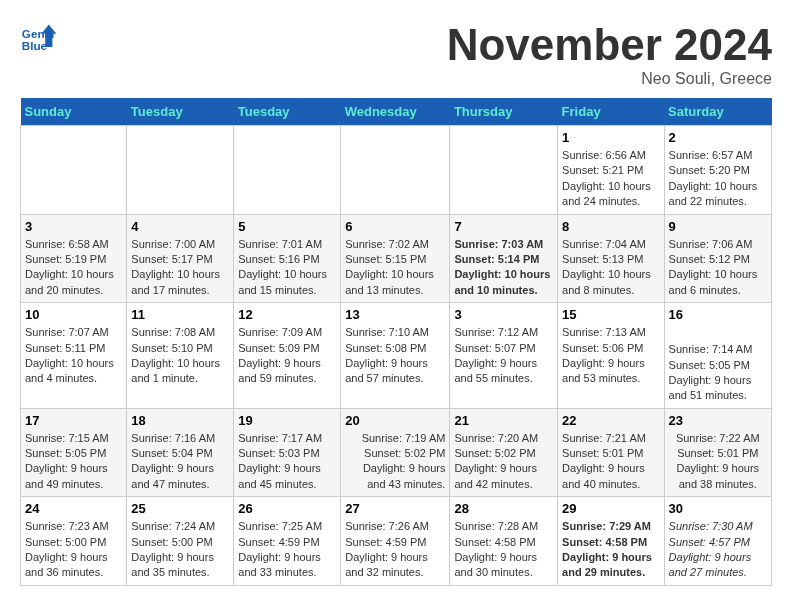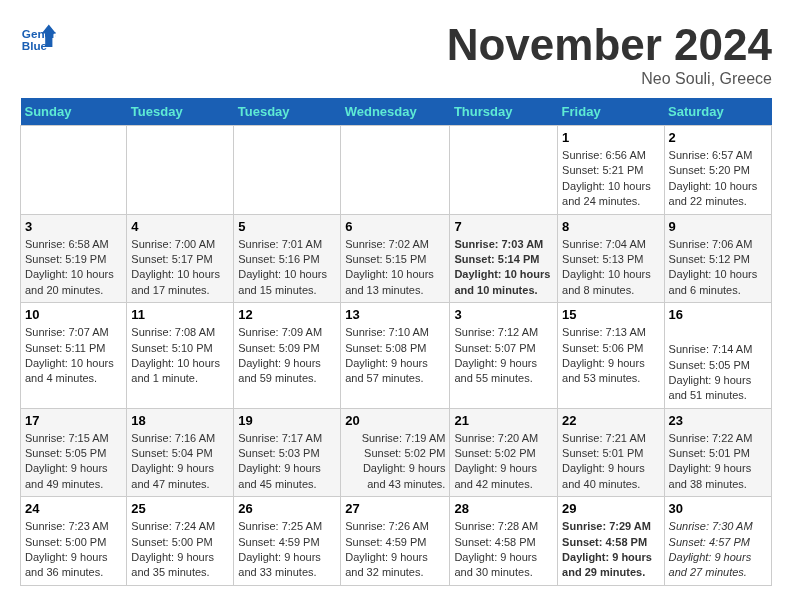"Sunrise: 7:22 AM" div.day-info { text-align: none -> center }
